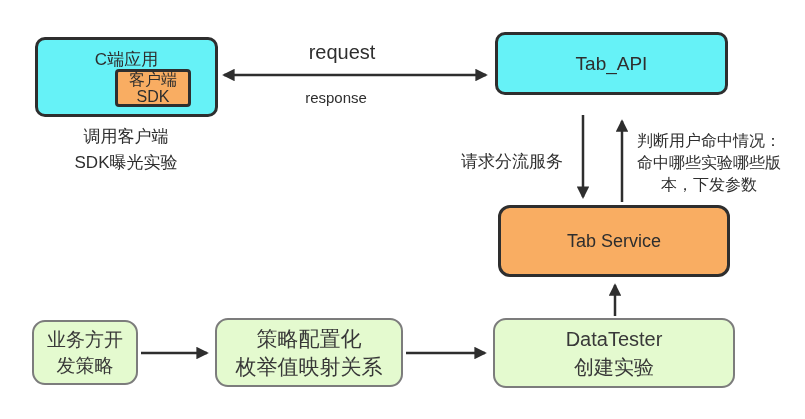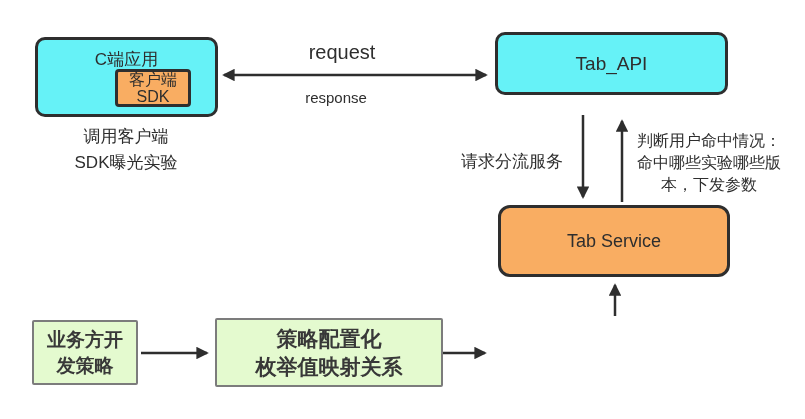"业务方开" .green { border-radius: 2px -> 13px; font-weight: bold -> normal }
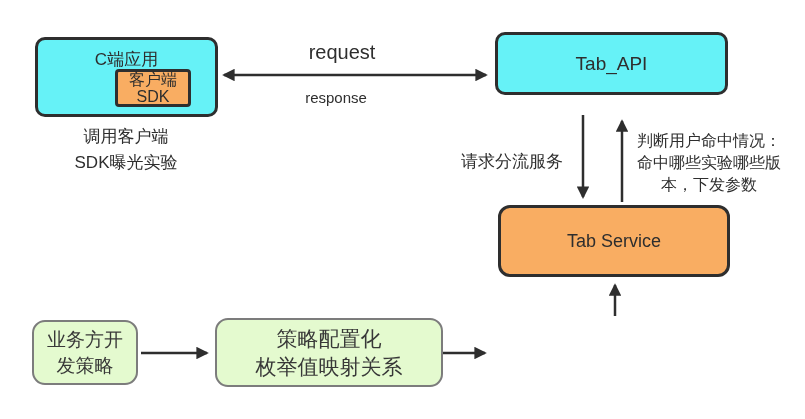"策略配置化" #strategy-config { width: 228px -> 188px }
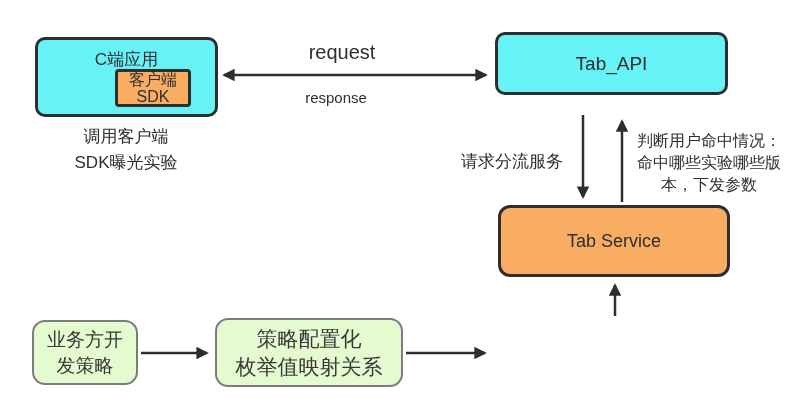"DataTester" div.node { html: none -> <div>DataTester 创建实验</div> }
